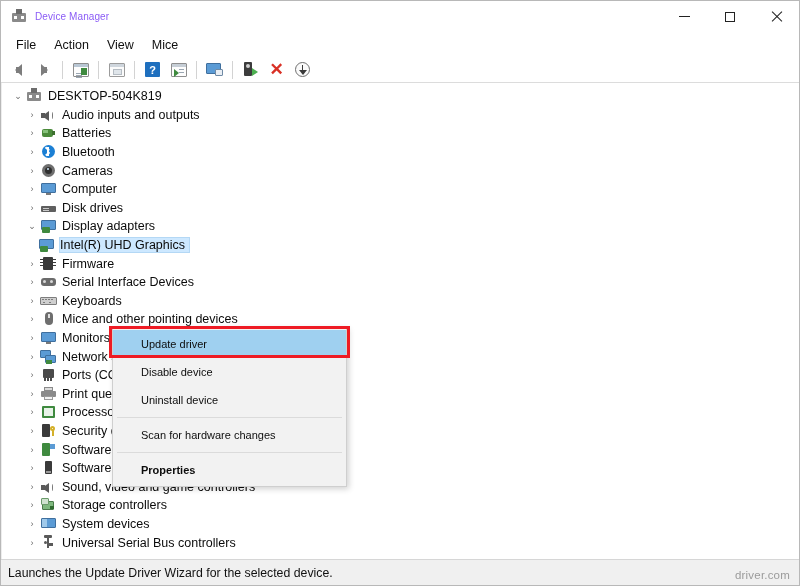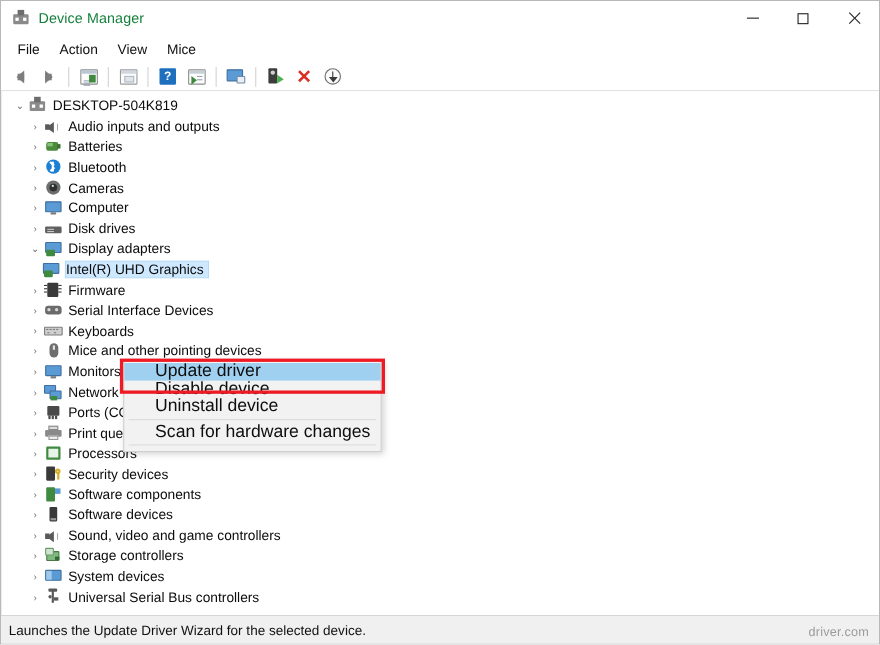"Device Manager" .title-text { color: #15803d -> #8b5cf6; font-size: 13px -> 10px }
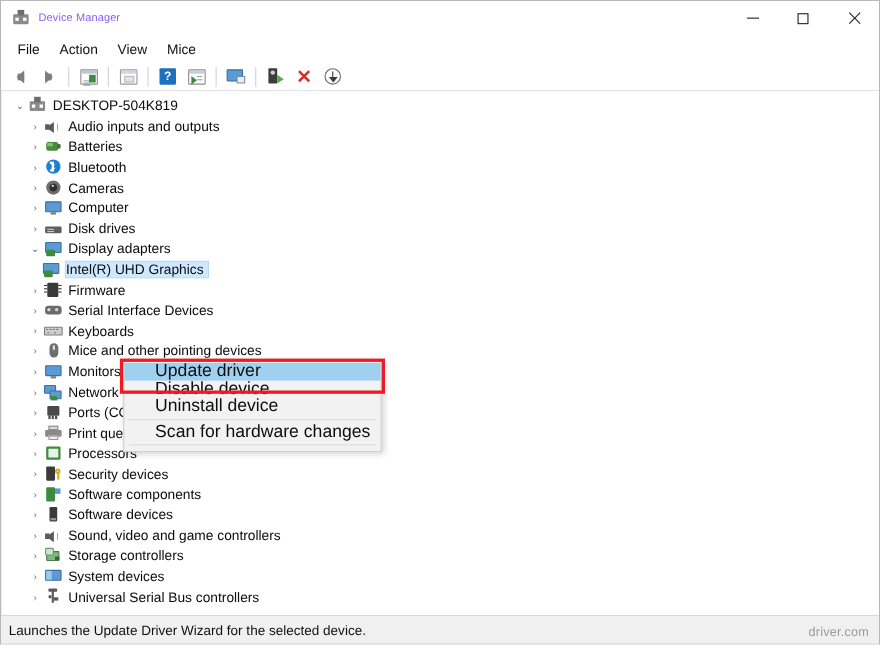"Update driver" .ctx-item { font-size: 16px -> 11px; height: 16px -> 28px }
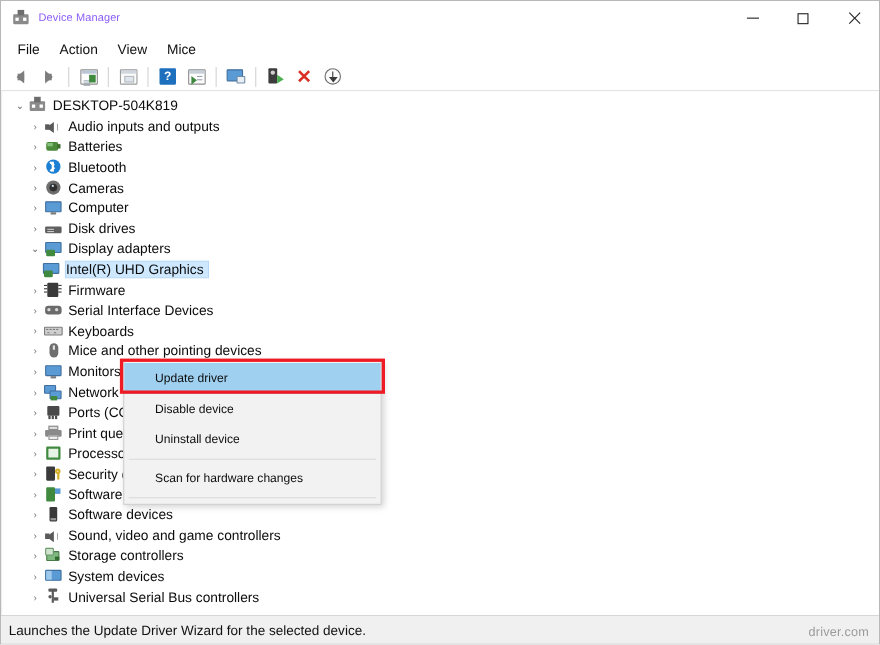"Properties" div.ctx-item { html: none -> <div>Properties</div> }
